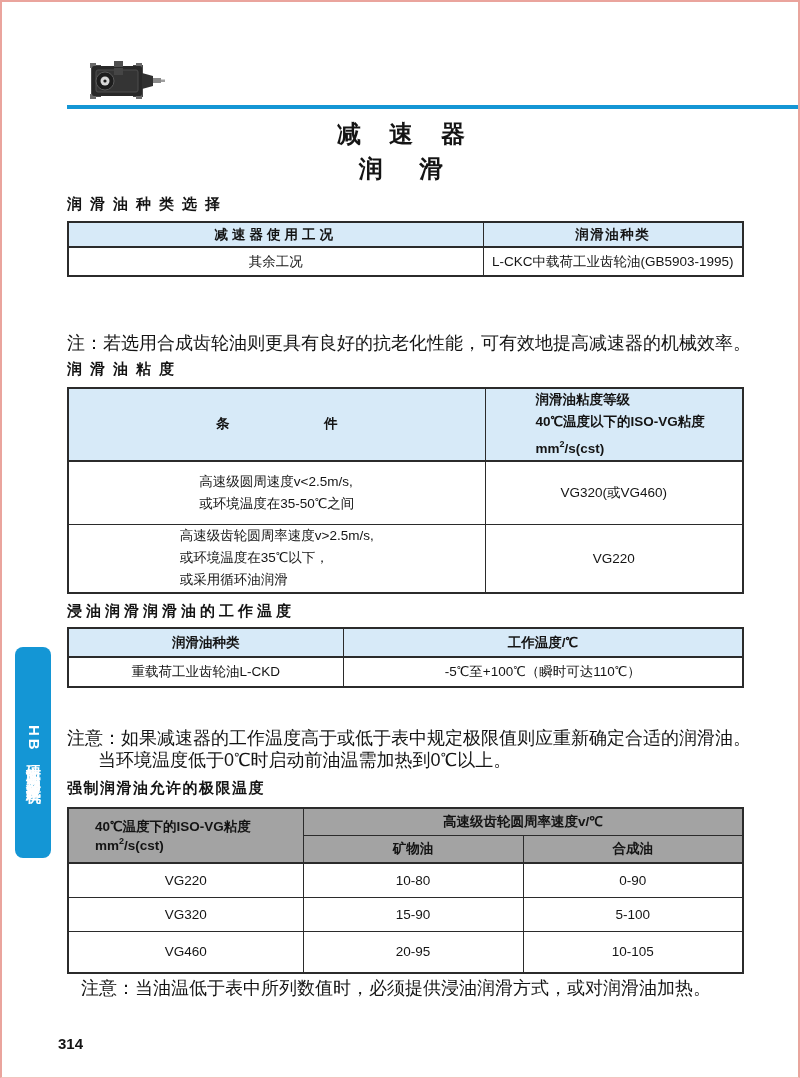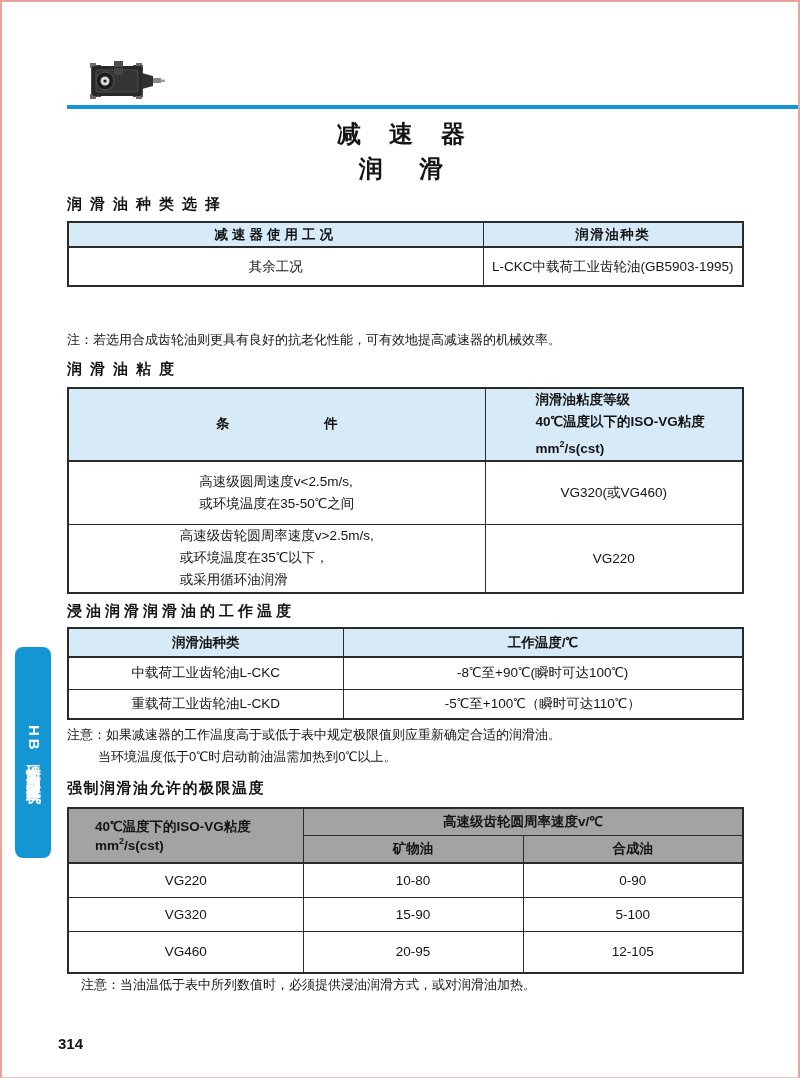"其余工况" tr { height: 39px -> 29px }
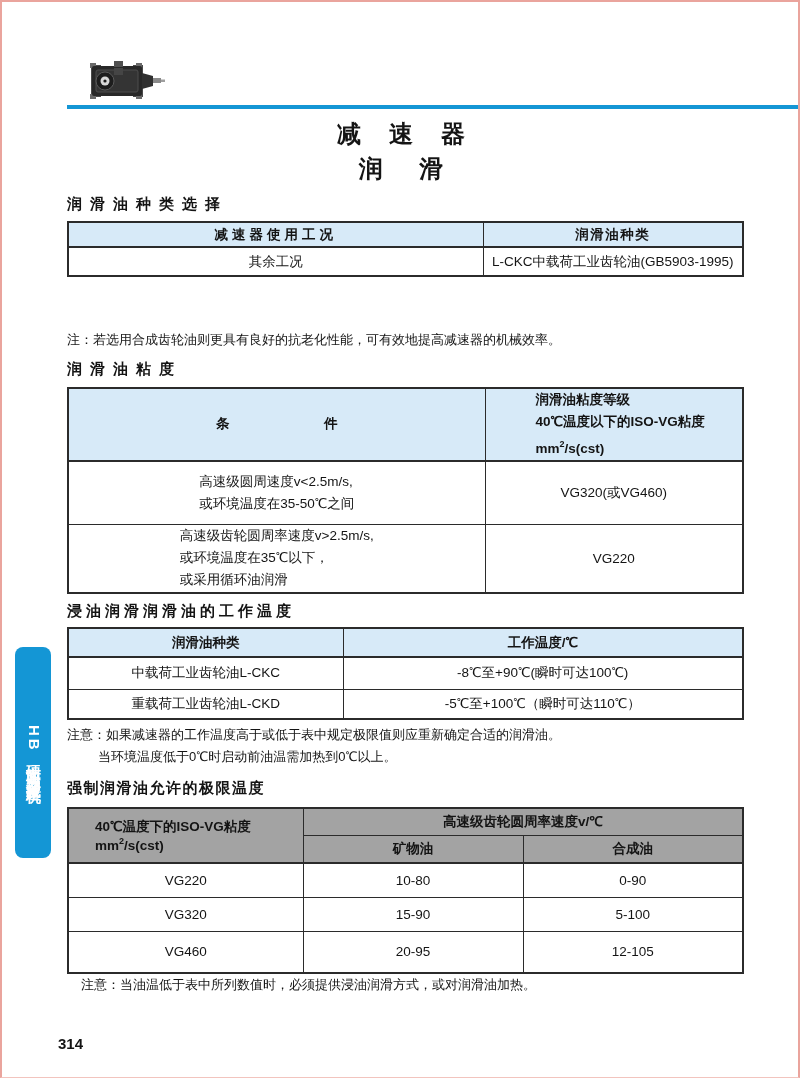"注：若选用合成齿轮油则更具有良好的抗老化性能，可有效地提高减速器的机械效率。" .note { font-size: 13px -> 18px }
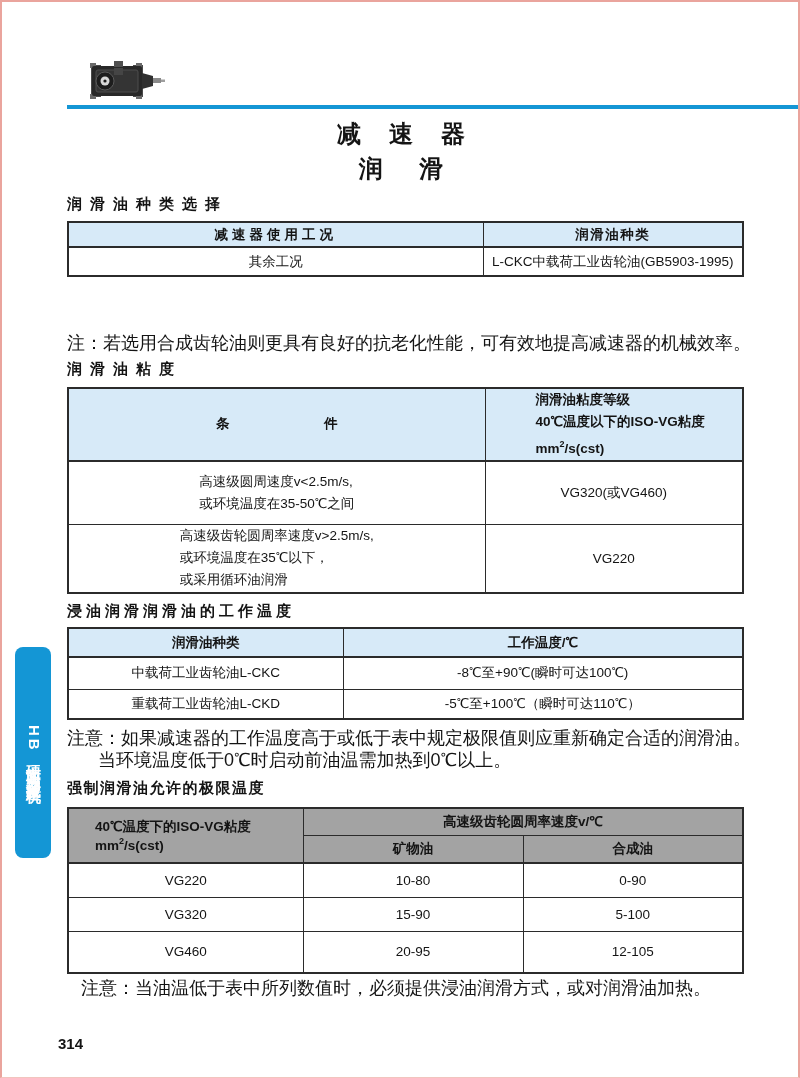"中载荷工业齿轮油L-CKC" tr { html: <tr> <td>中载荷工业齿轮油L-CKC</td> <td>-8℃至+90℃(瞬时可达100℃)</td> </tr> -> none }
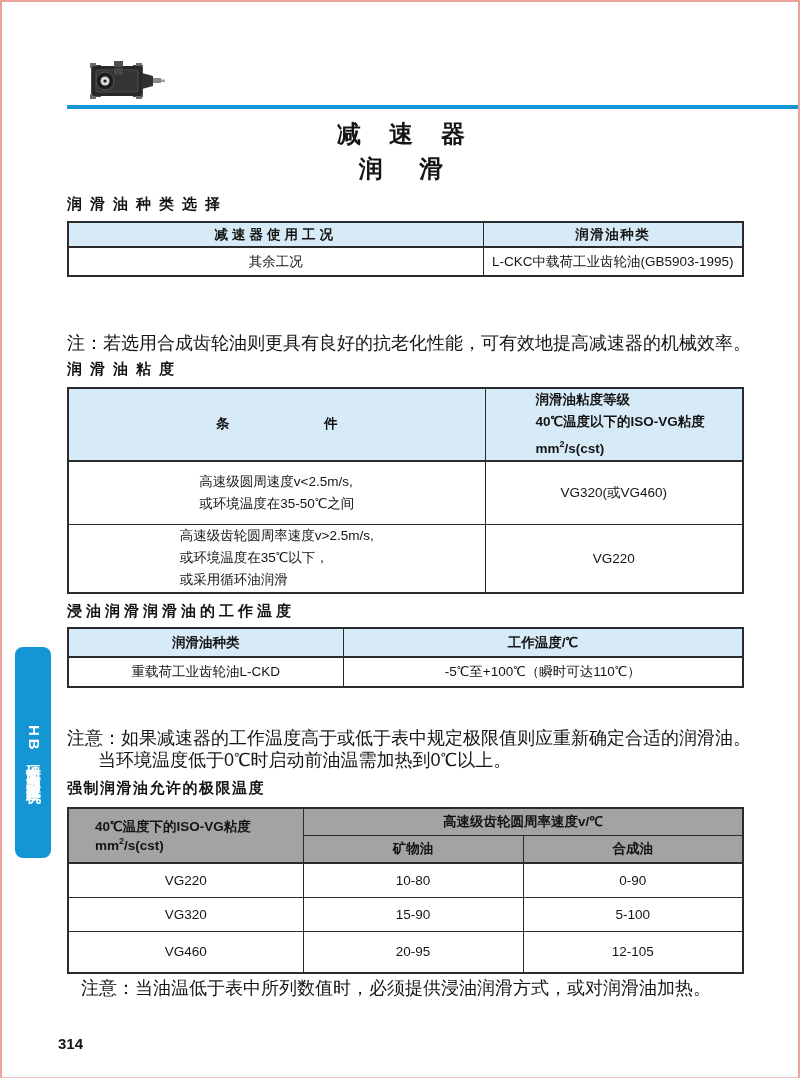"12-105" td { text: 12-105 -> 10-105 }
